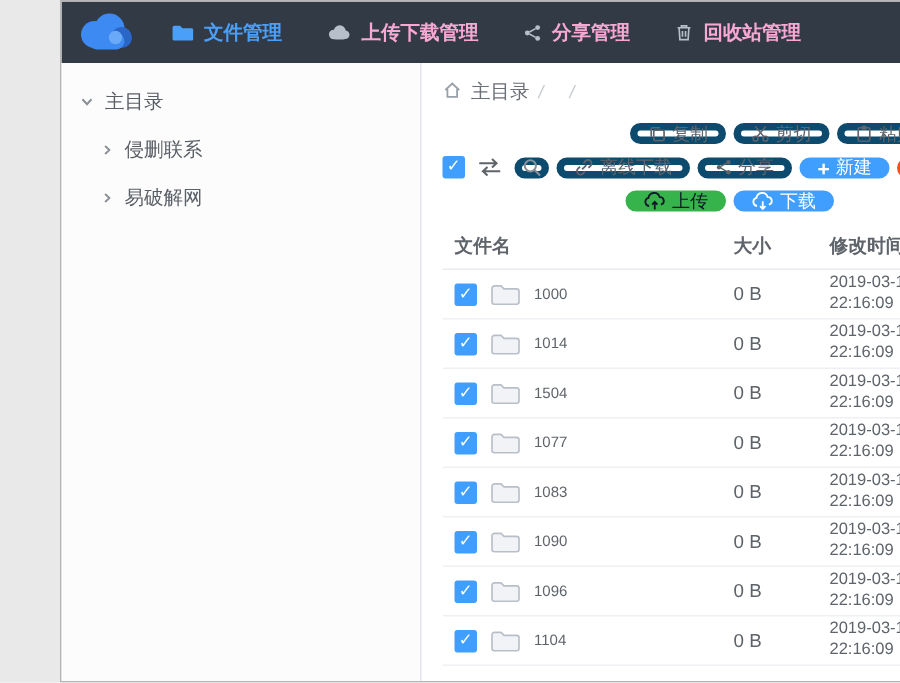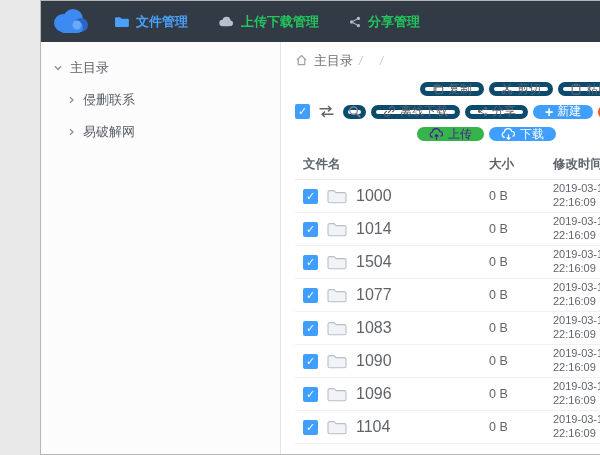"上传下载管理" .nav-item { color: #22c55e -> #f9a8d4 }
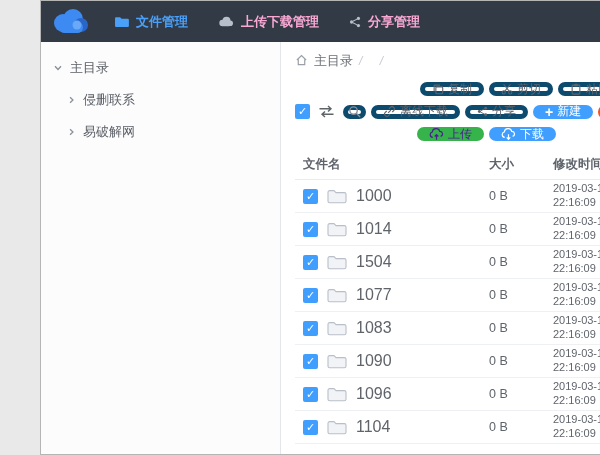"回收站管理" a.nav-item { html: none -> <a> <span> <svg> <path></path> <path></path> <path></path> <path></path> </svg> </span> <span>回收站管理</span> </a> }
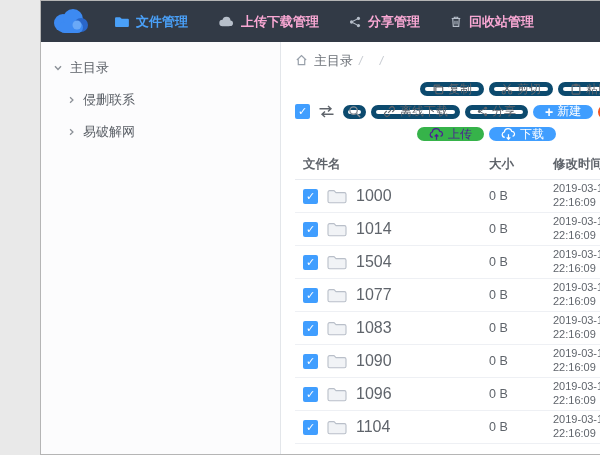"上传" .btn-success { color: #4c1d95 -> #0f172a }
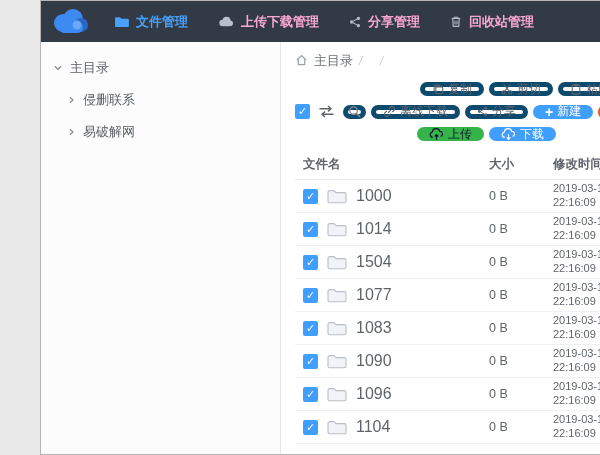"1000" .file-name { font-size: 16px -> 10px }
